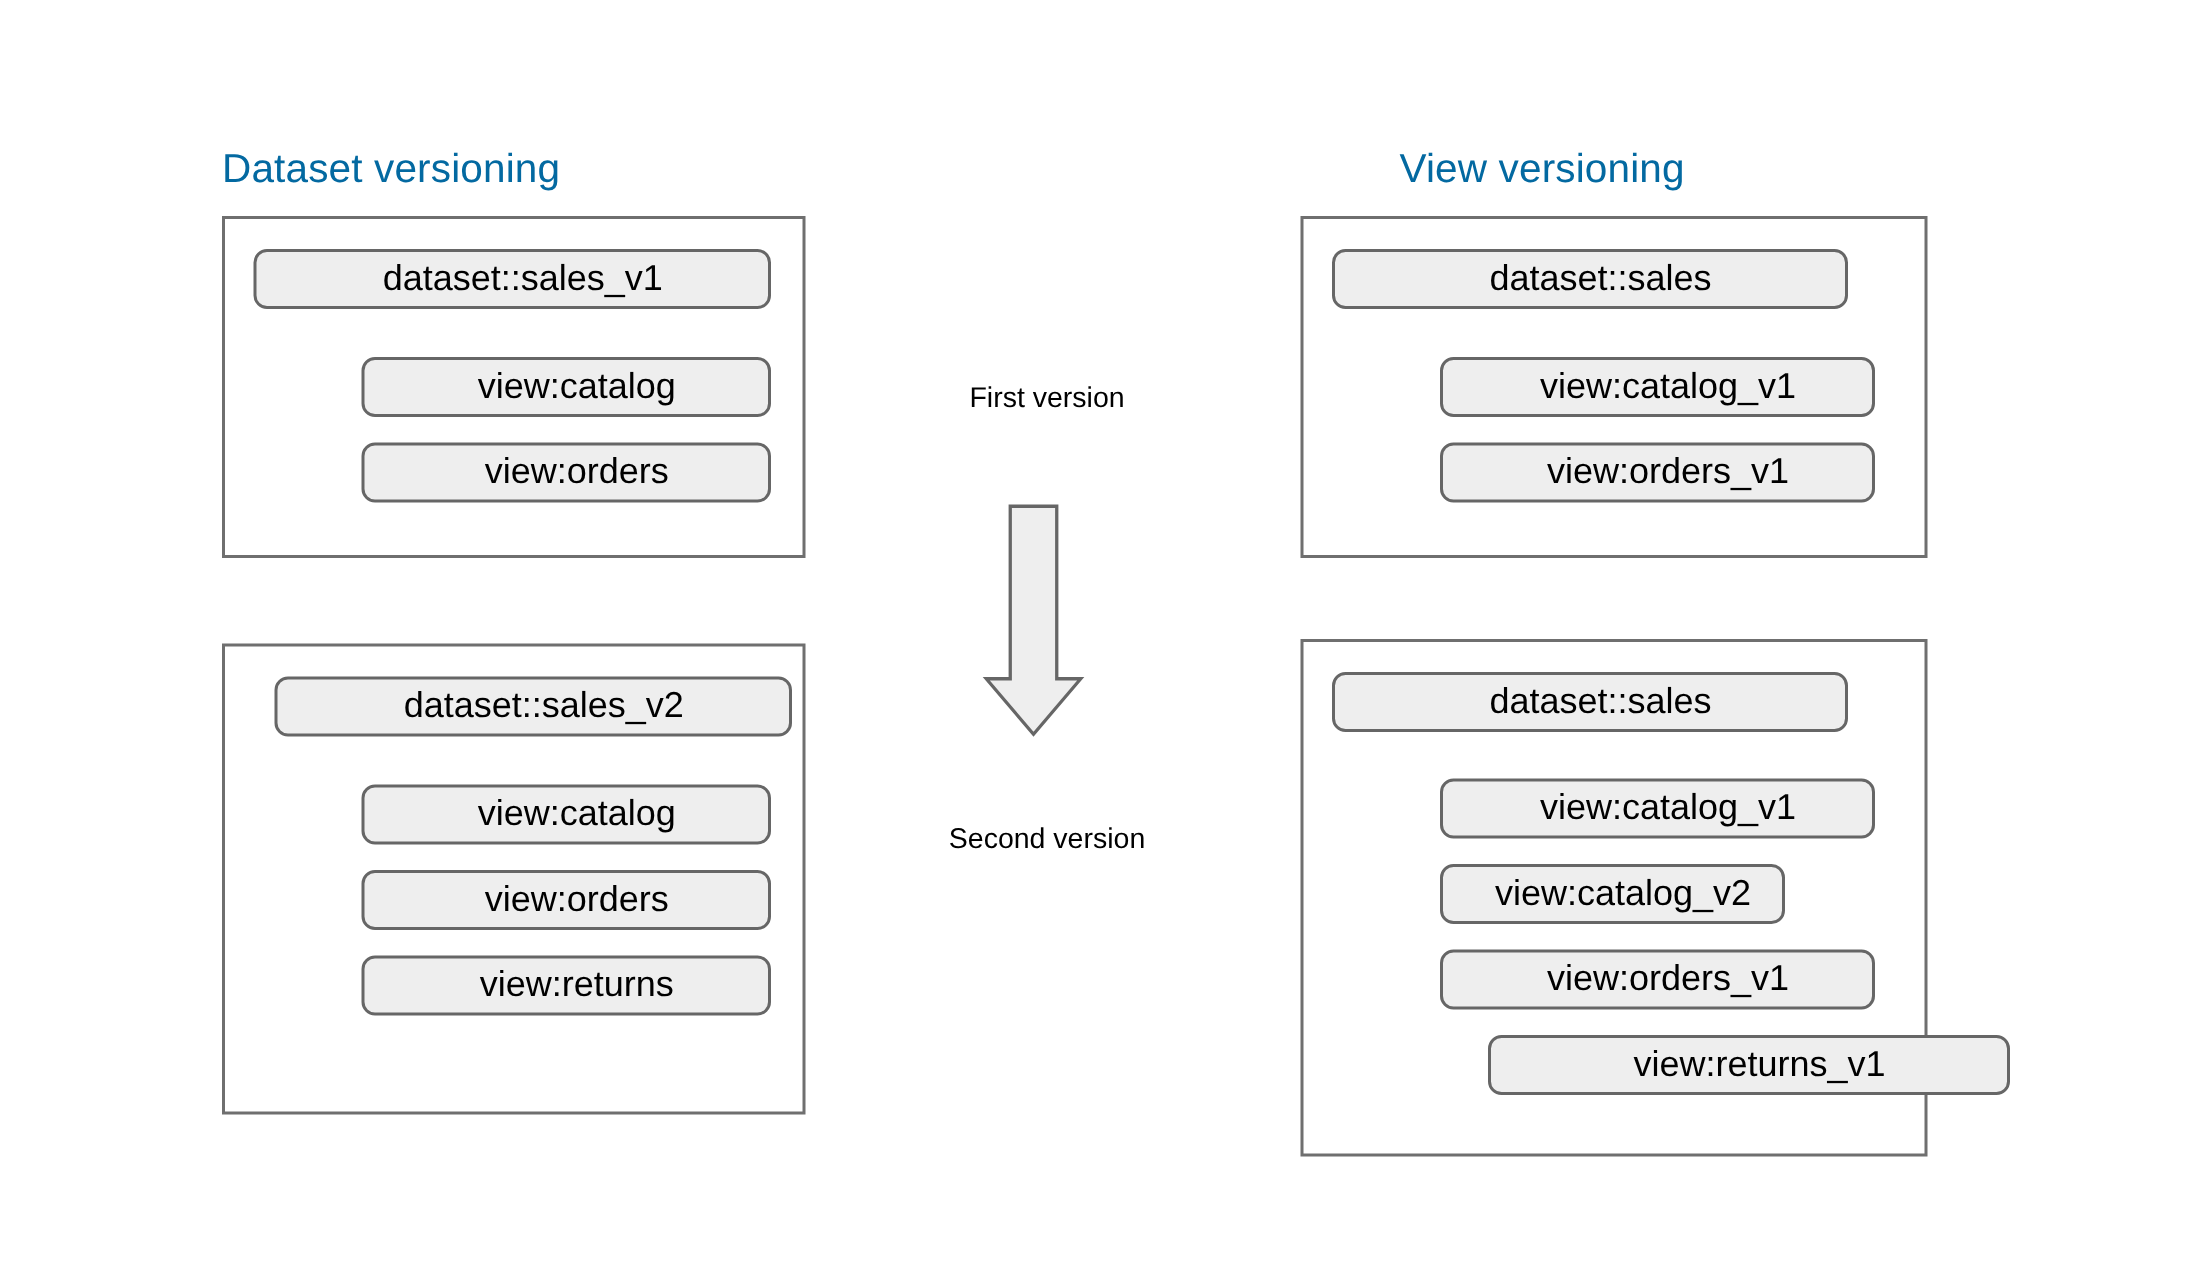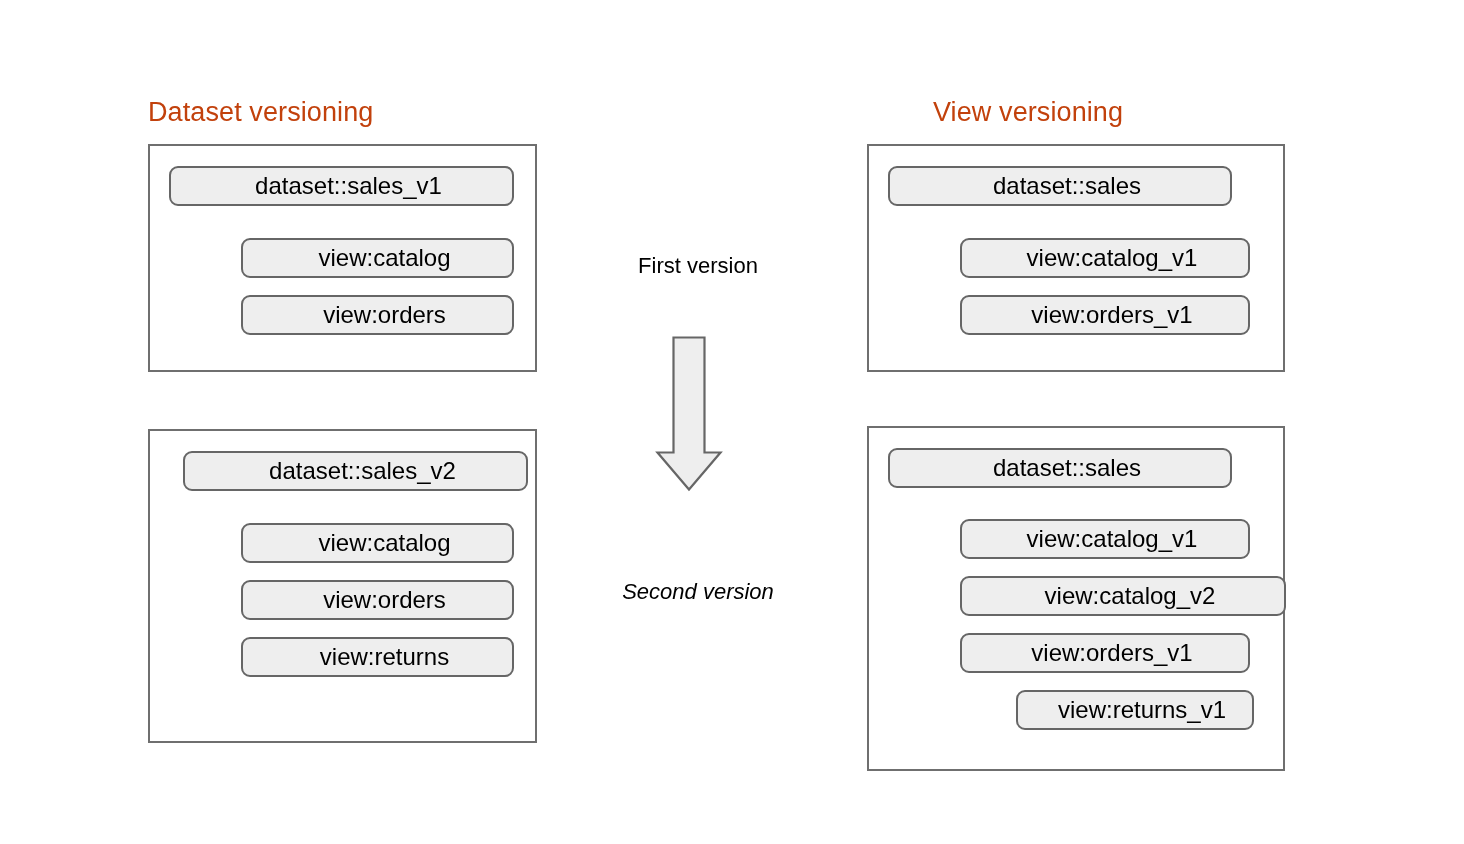"Dataset versioning" .col-title { color: #c2410c -> #0369a1 }
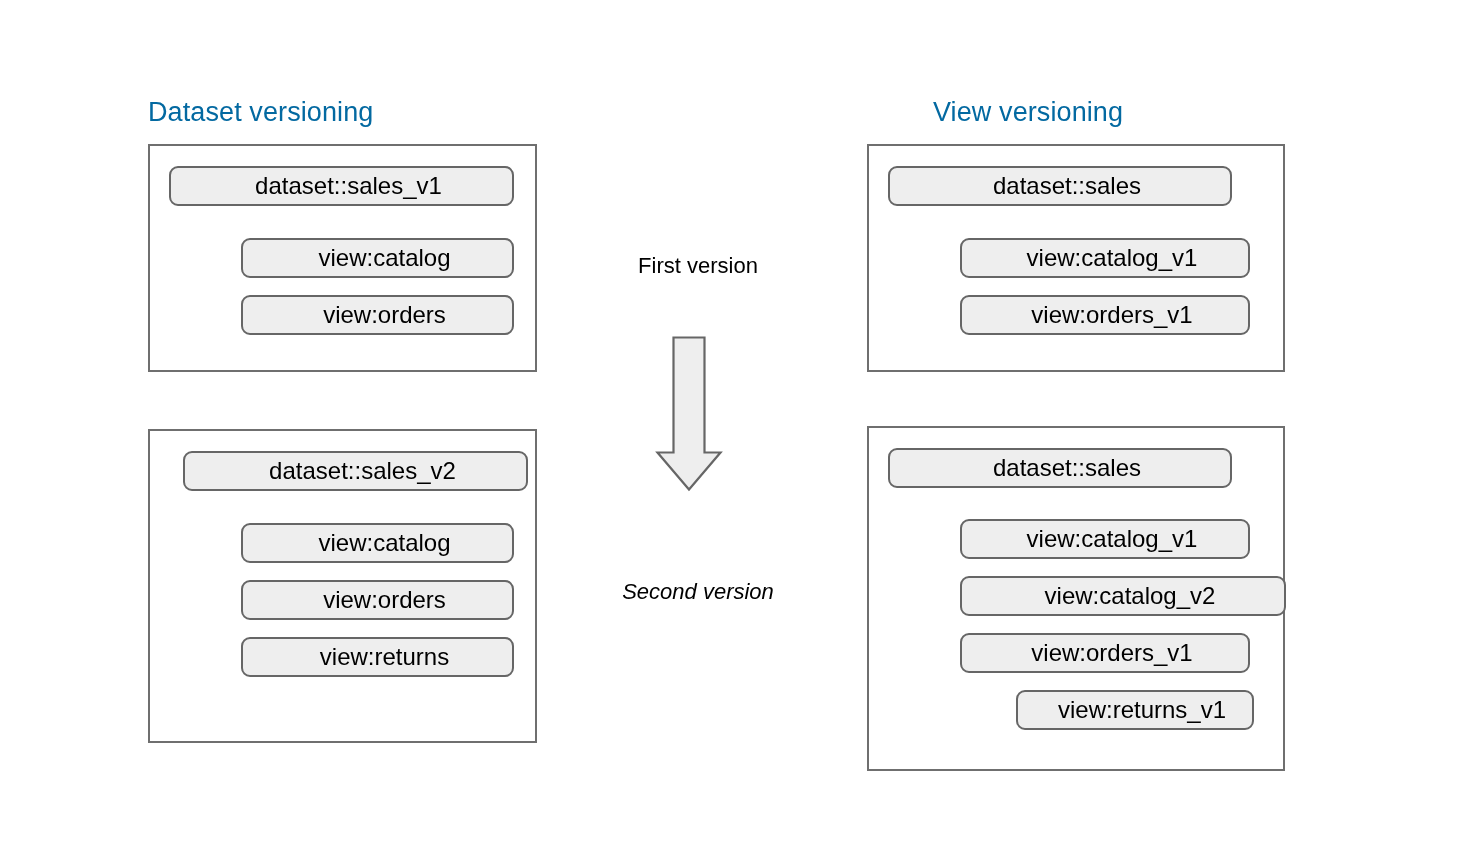"First version" .step-label { font-size: 22px -> 19px }
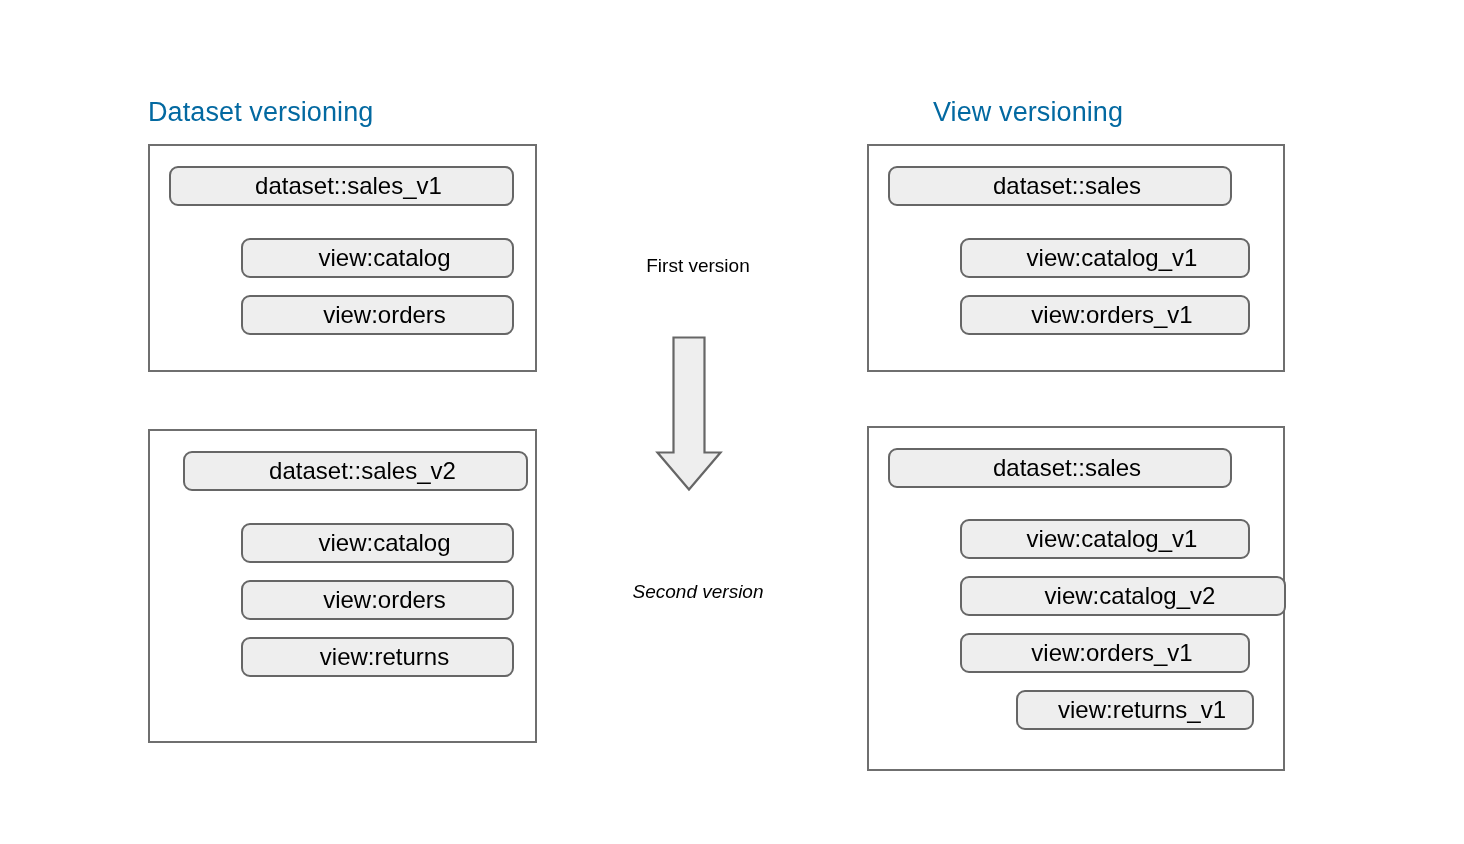"Second version" div.step-label { font-style: italic -> none; top: 576px -> 544px }
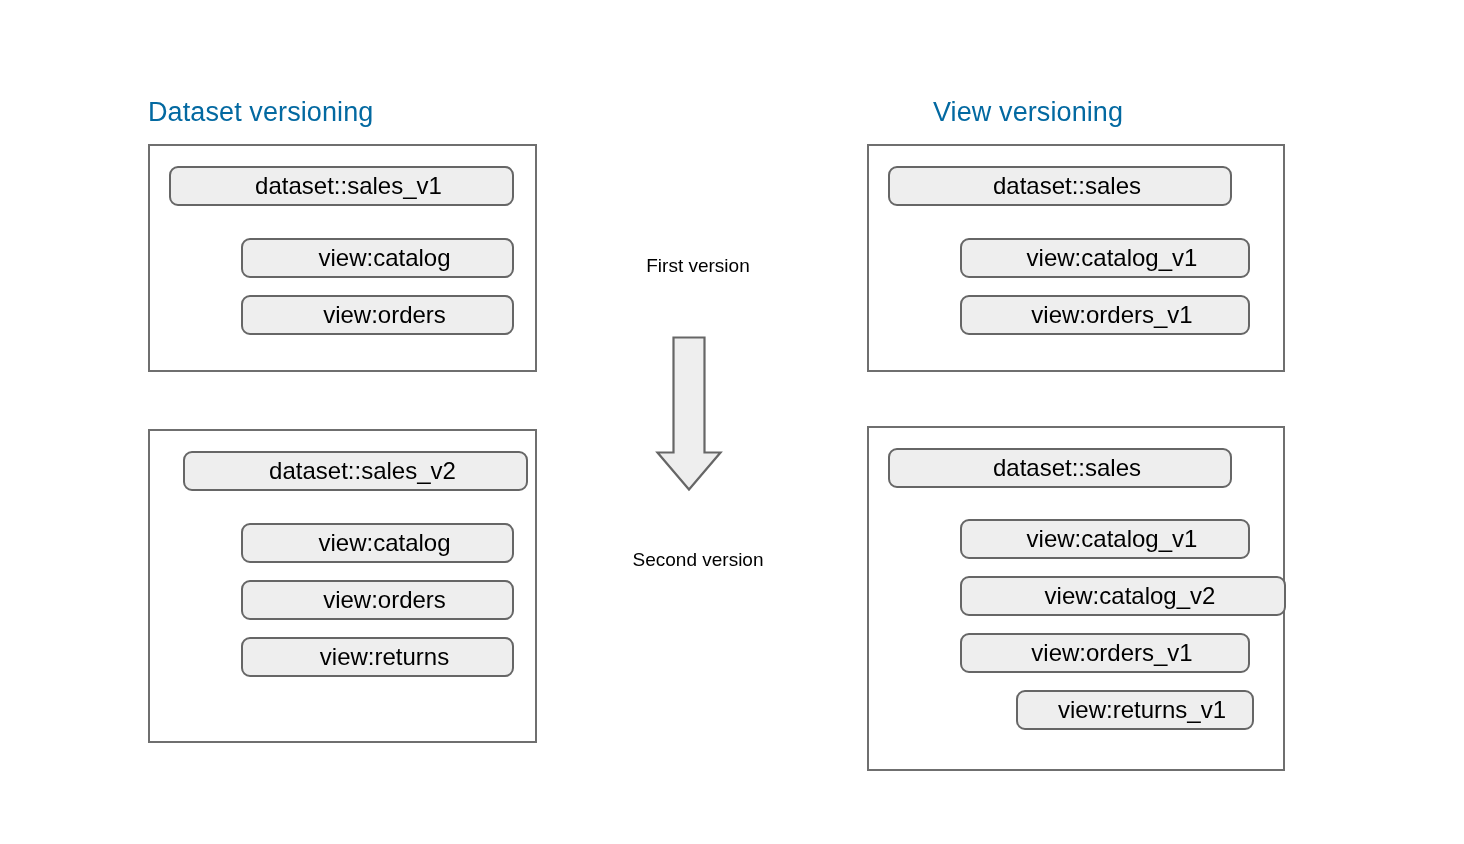"view:catalog_v2" div.pill { width: 326px -> 230px }
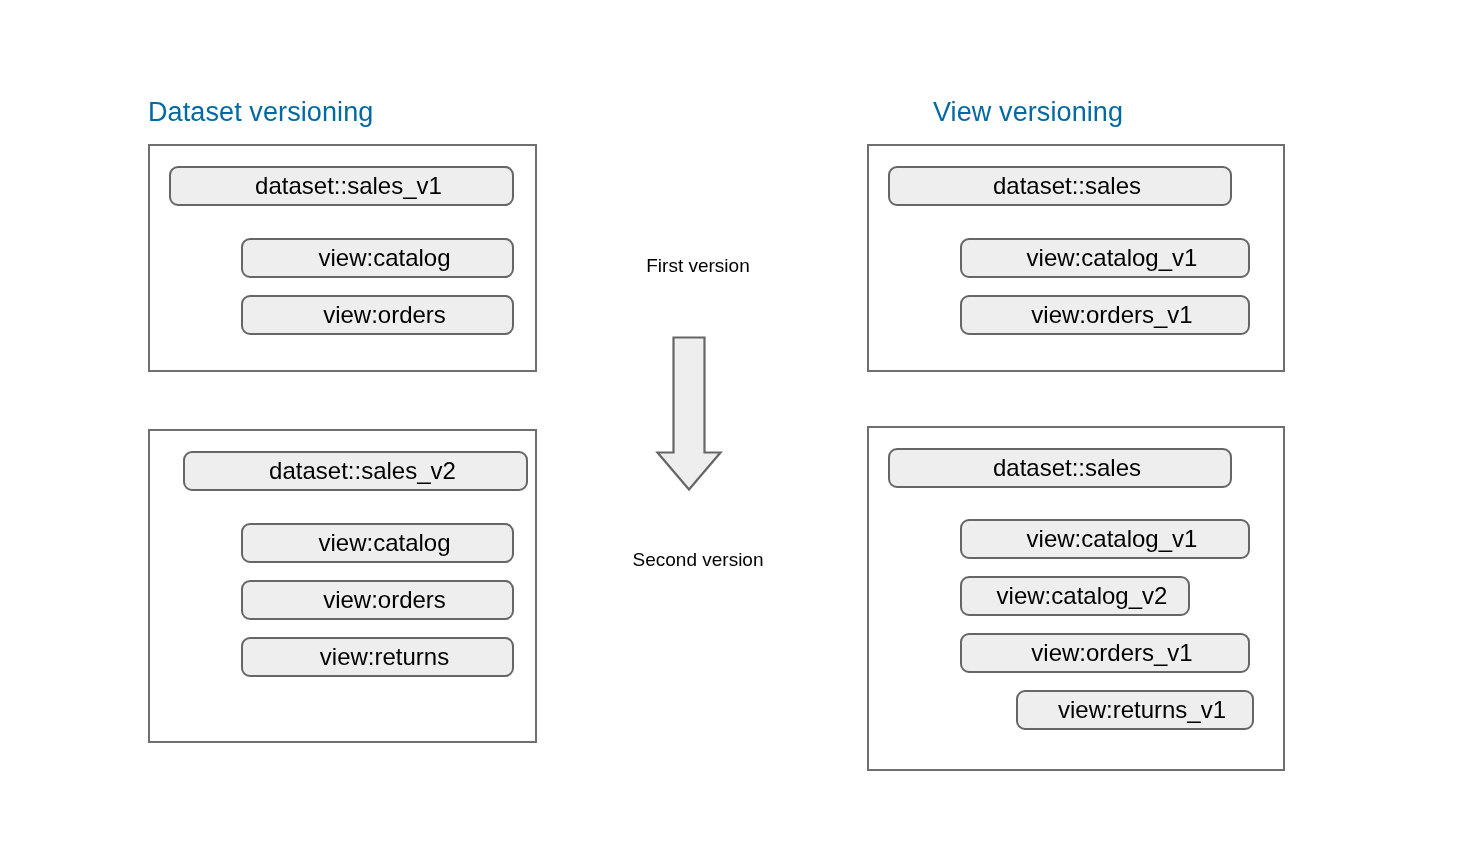"view:returns_v1" div.pill { left: 1016px -> 992px; width: 238px -> 348px }
